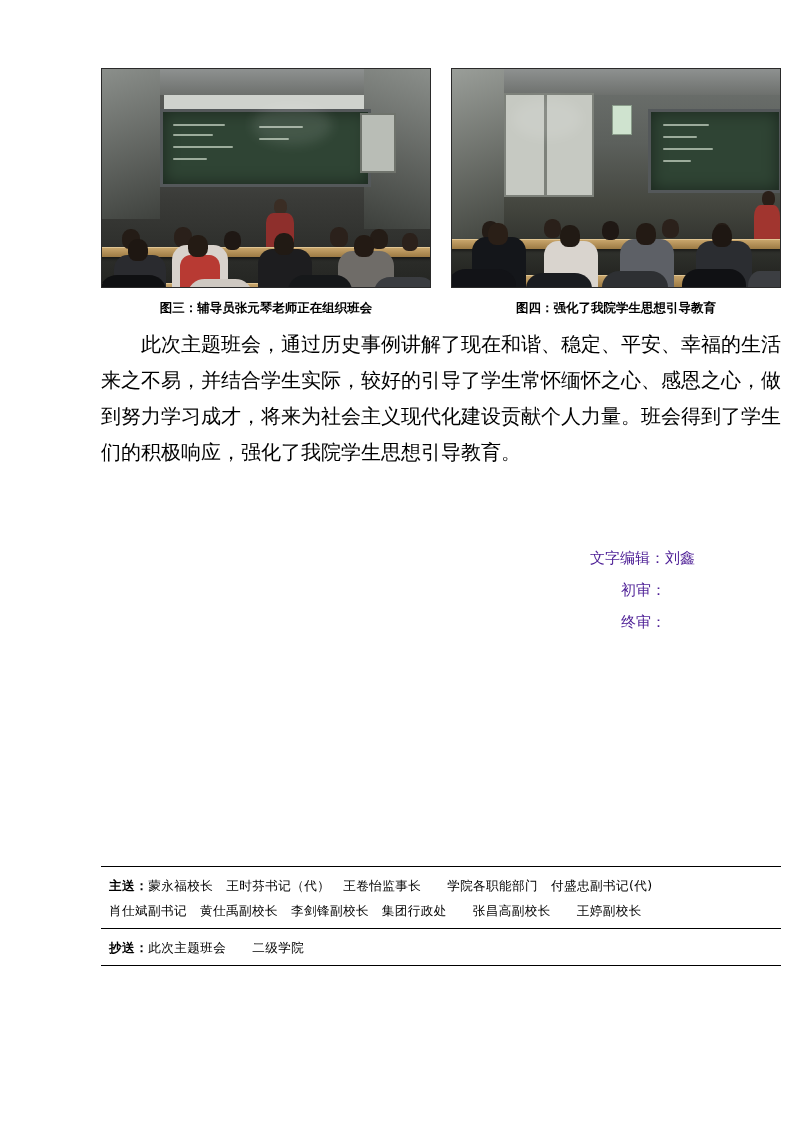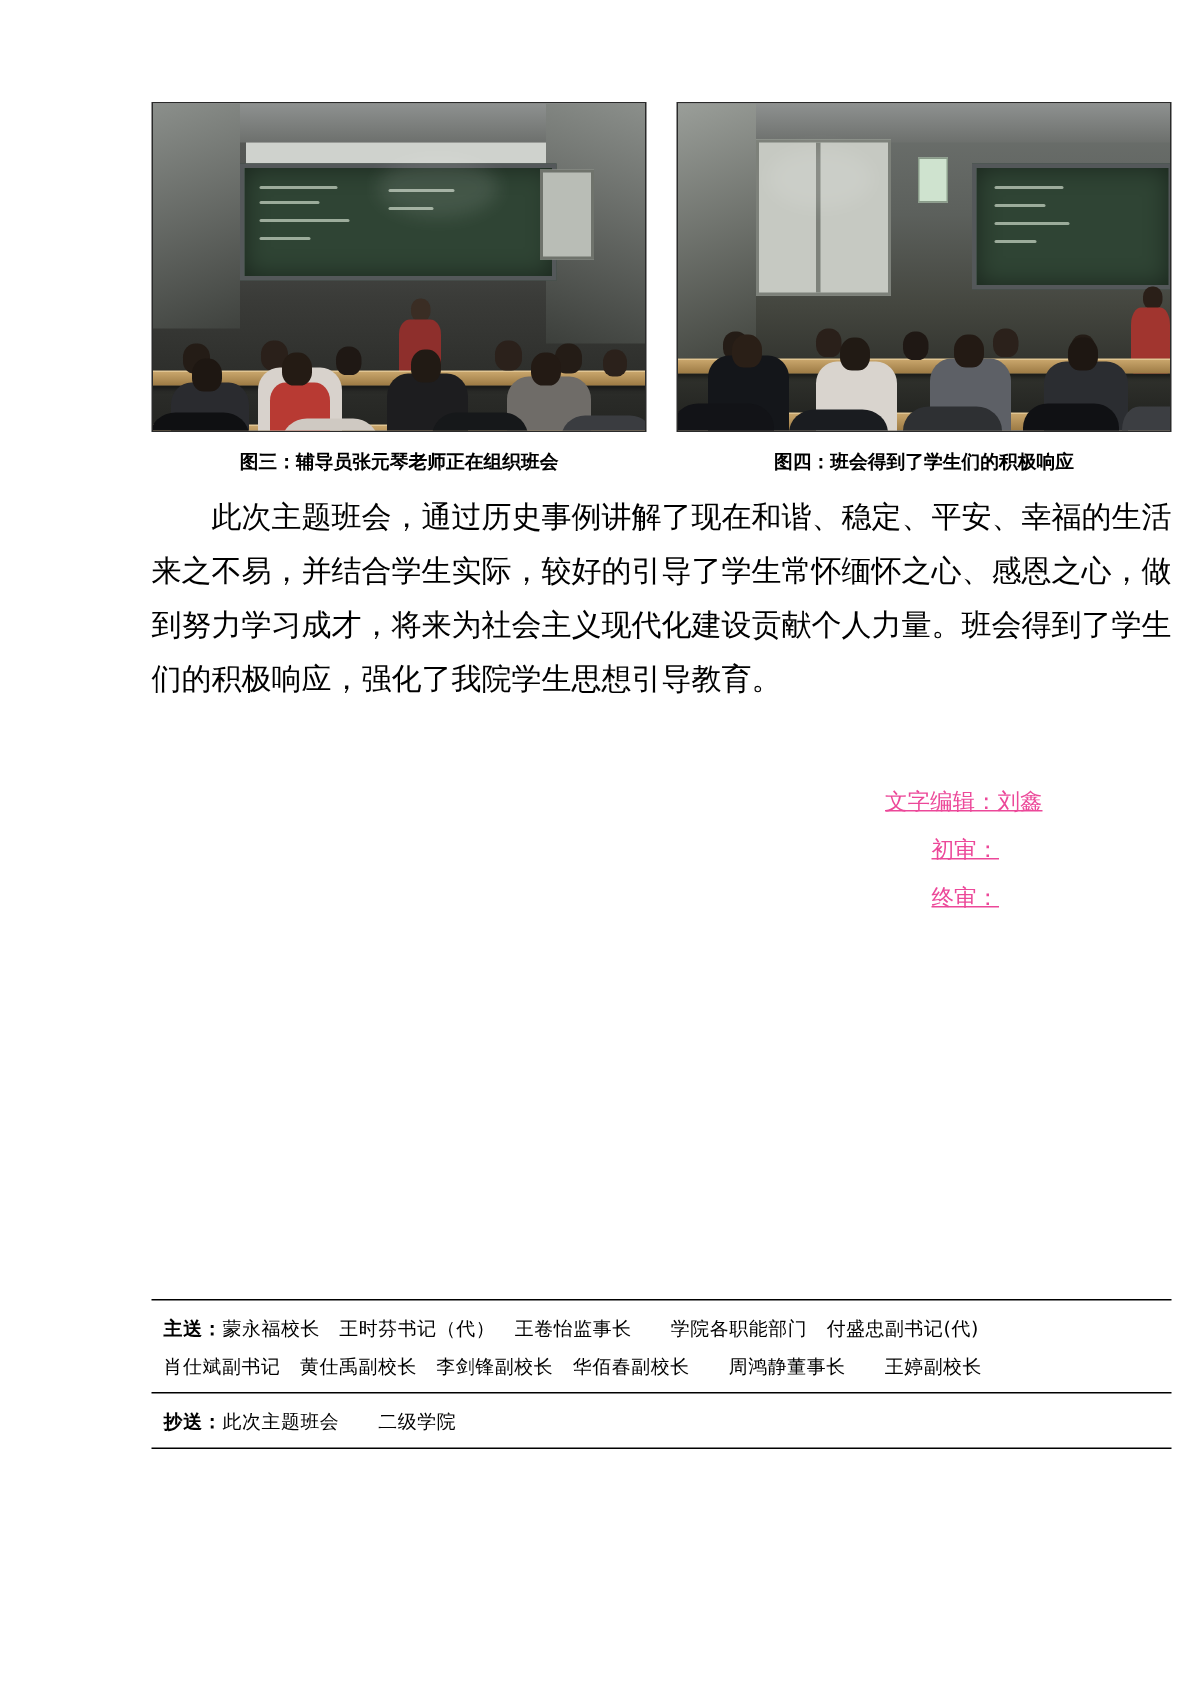"图四：班会得到了学生们的积极响应" div.caption-cell { text: 班会得到了学生们的积极响应 -> 强化了我院学生思想引导教育 }
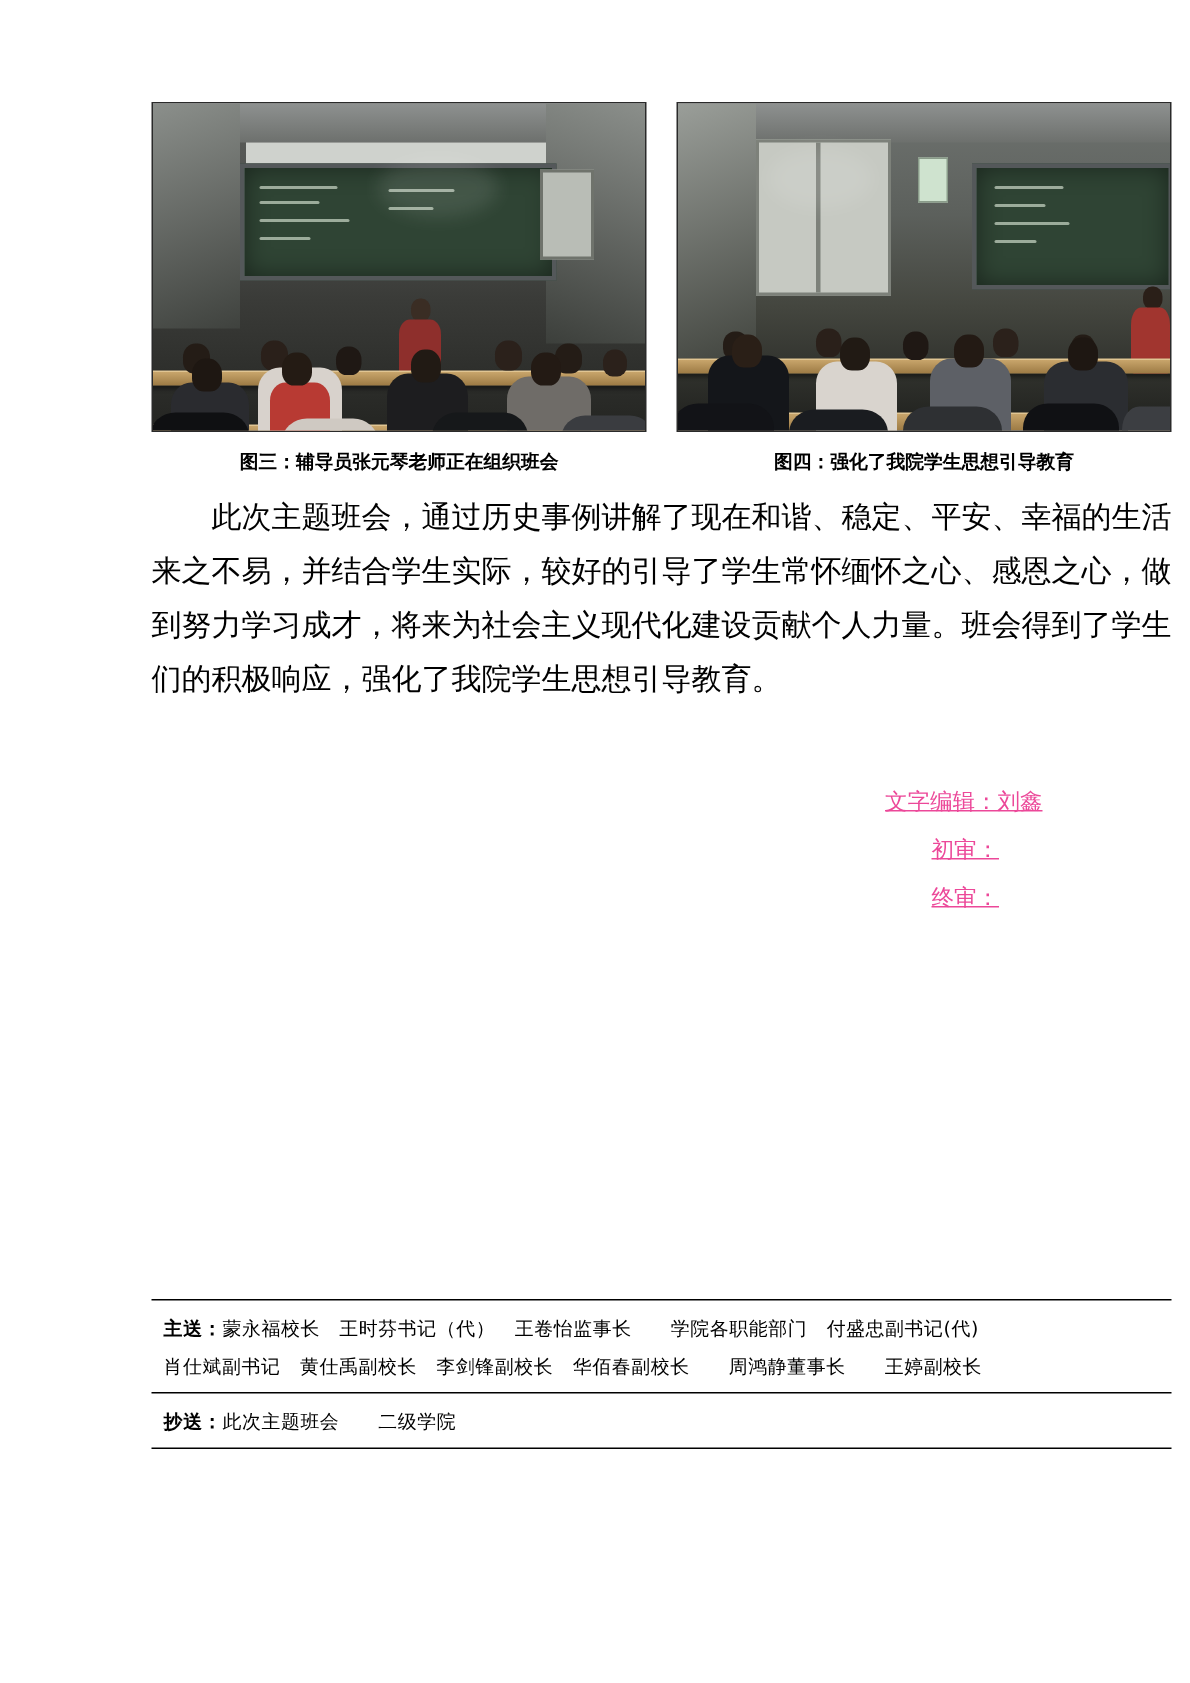"文字编辑：刘鑫" .sign-block { color: #ec4899 -> #4c1d95; text-decoration: underline -> none; top: 518px -> 542px }
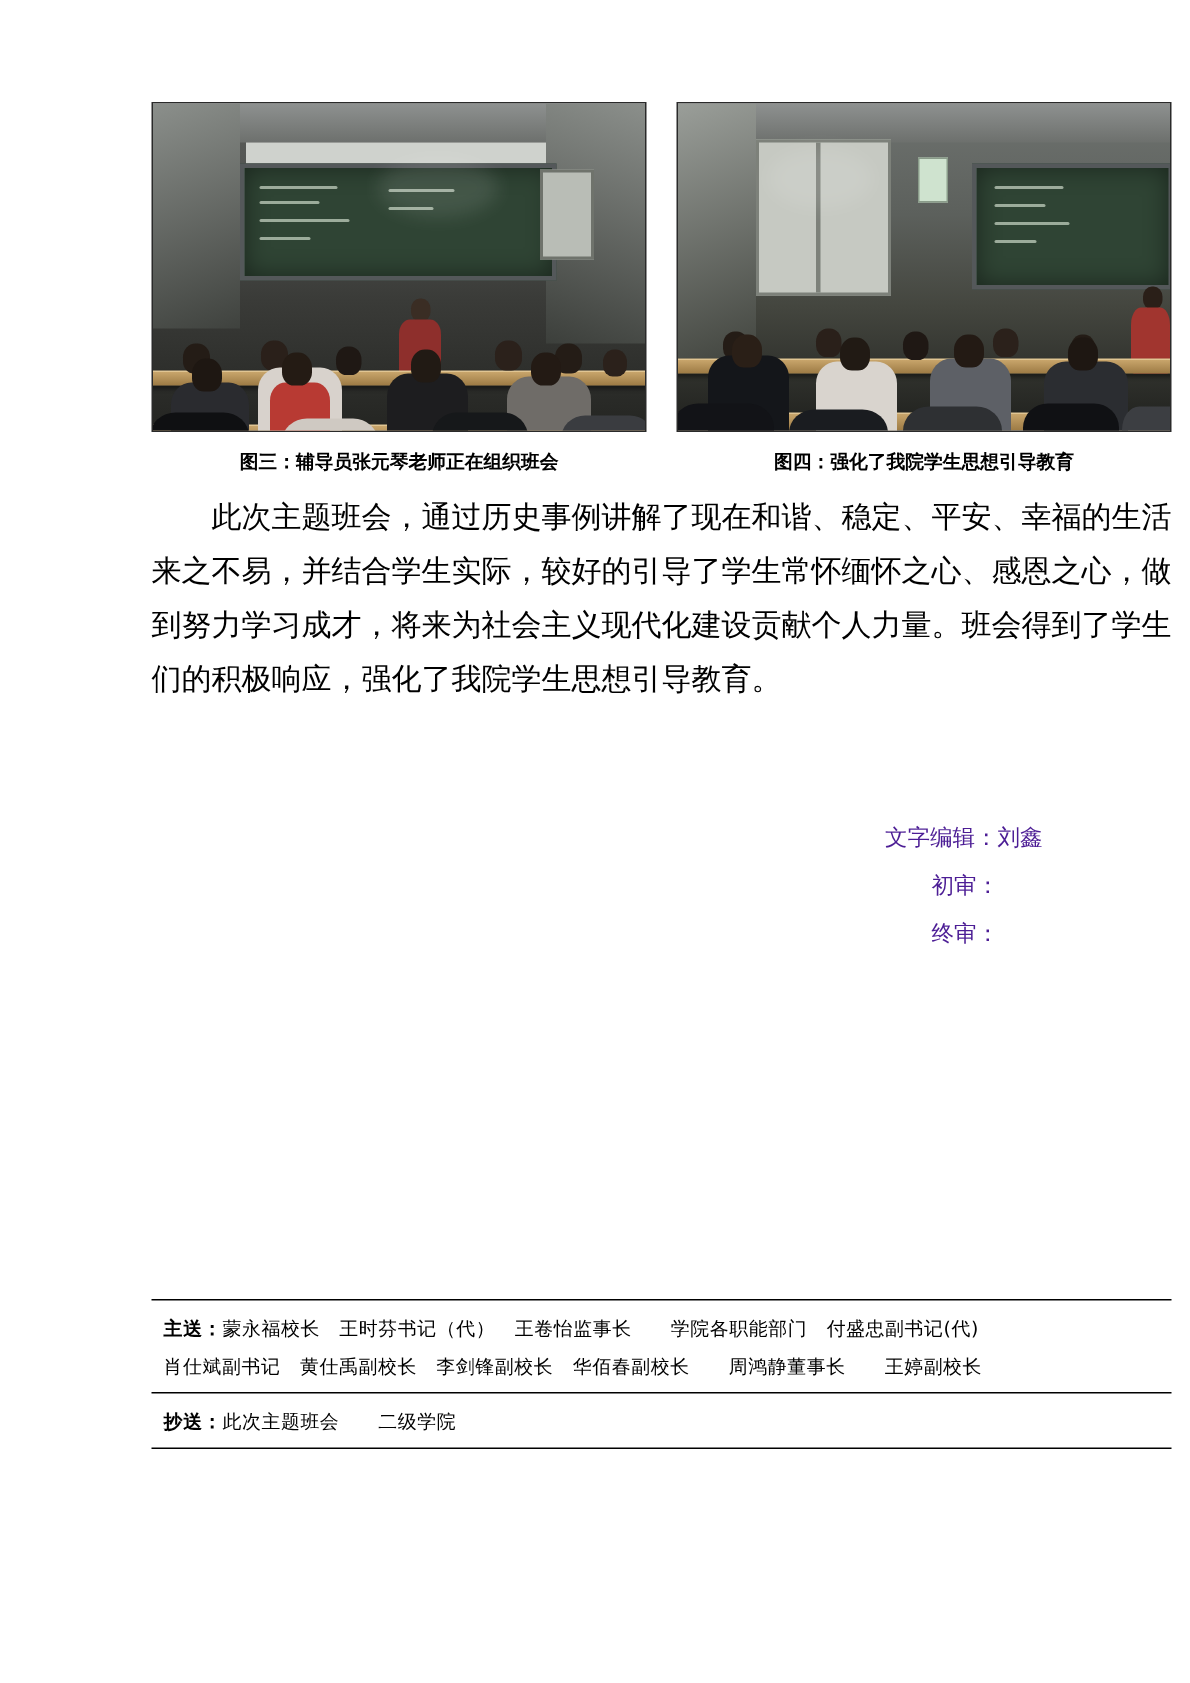"肖仕斌副书记 黄仕禹副校长 李剑锋副校长 华佰春副校长 周鸿静董事长" div.dist-text { text: 华佰春副校长　　周鸿静董事 -> 集团行政处　　张昌高副校 }
